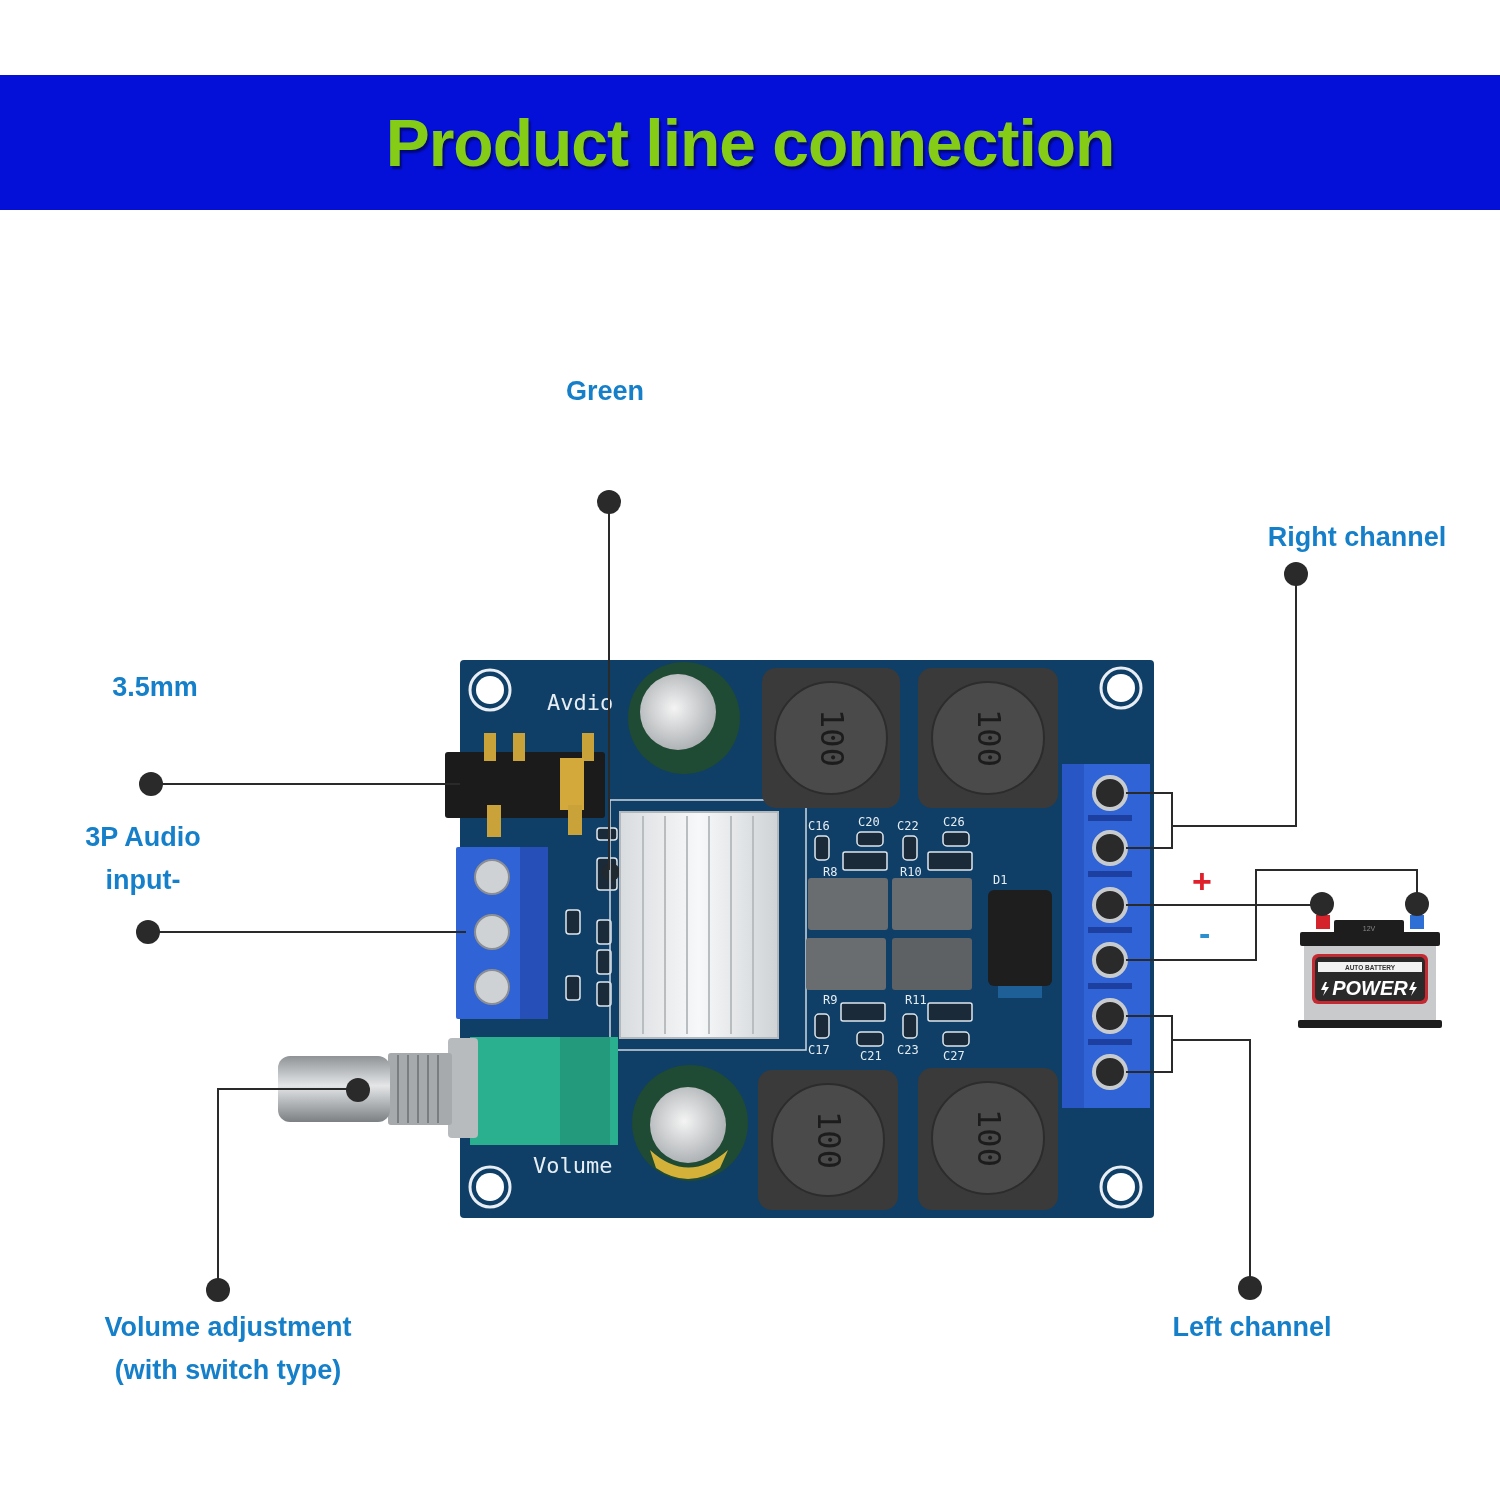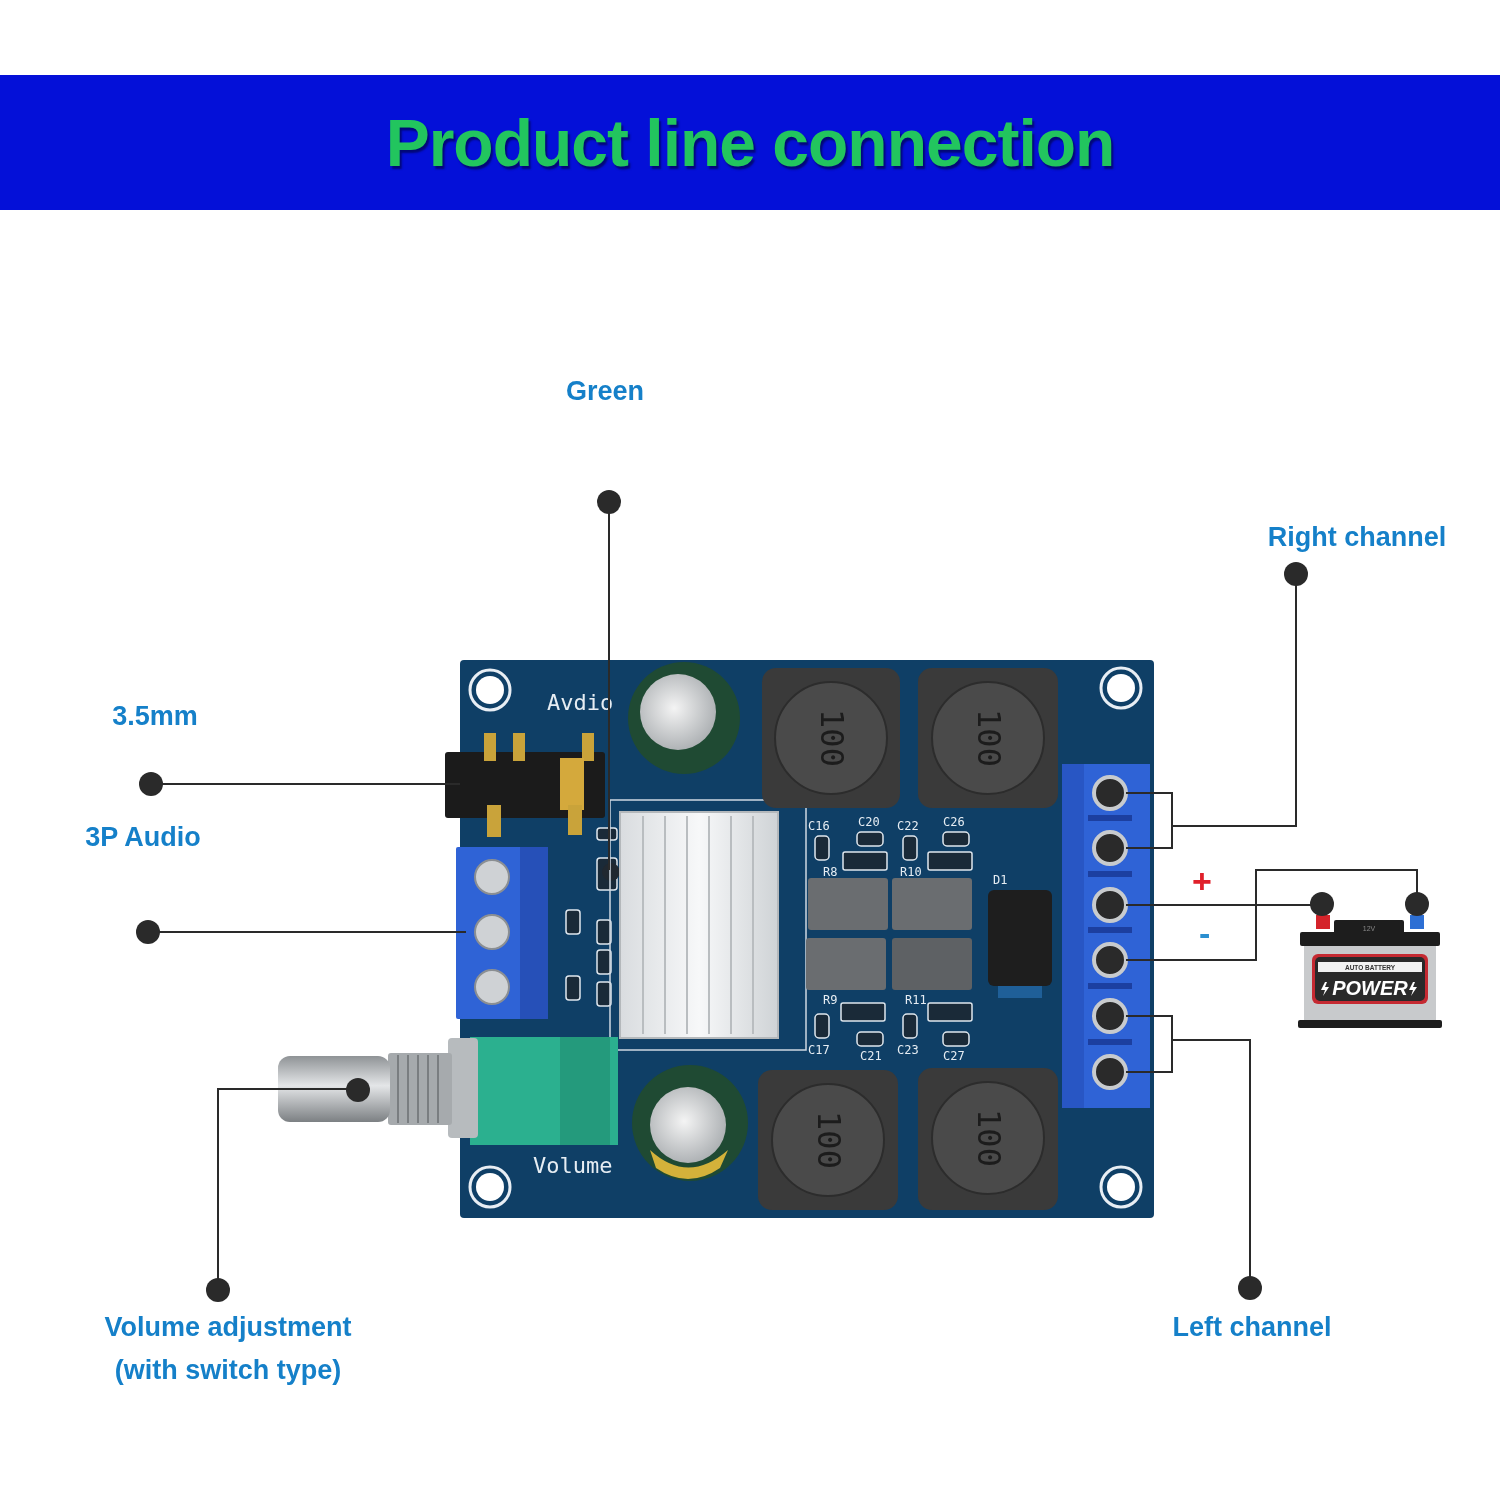"Product line connection" .banner h1 { color: #22c55e -> #84cc16 }
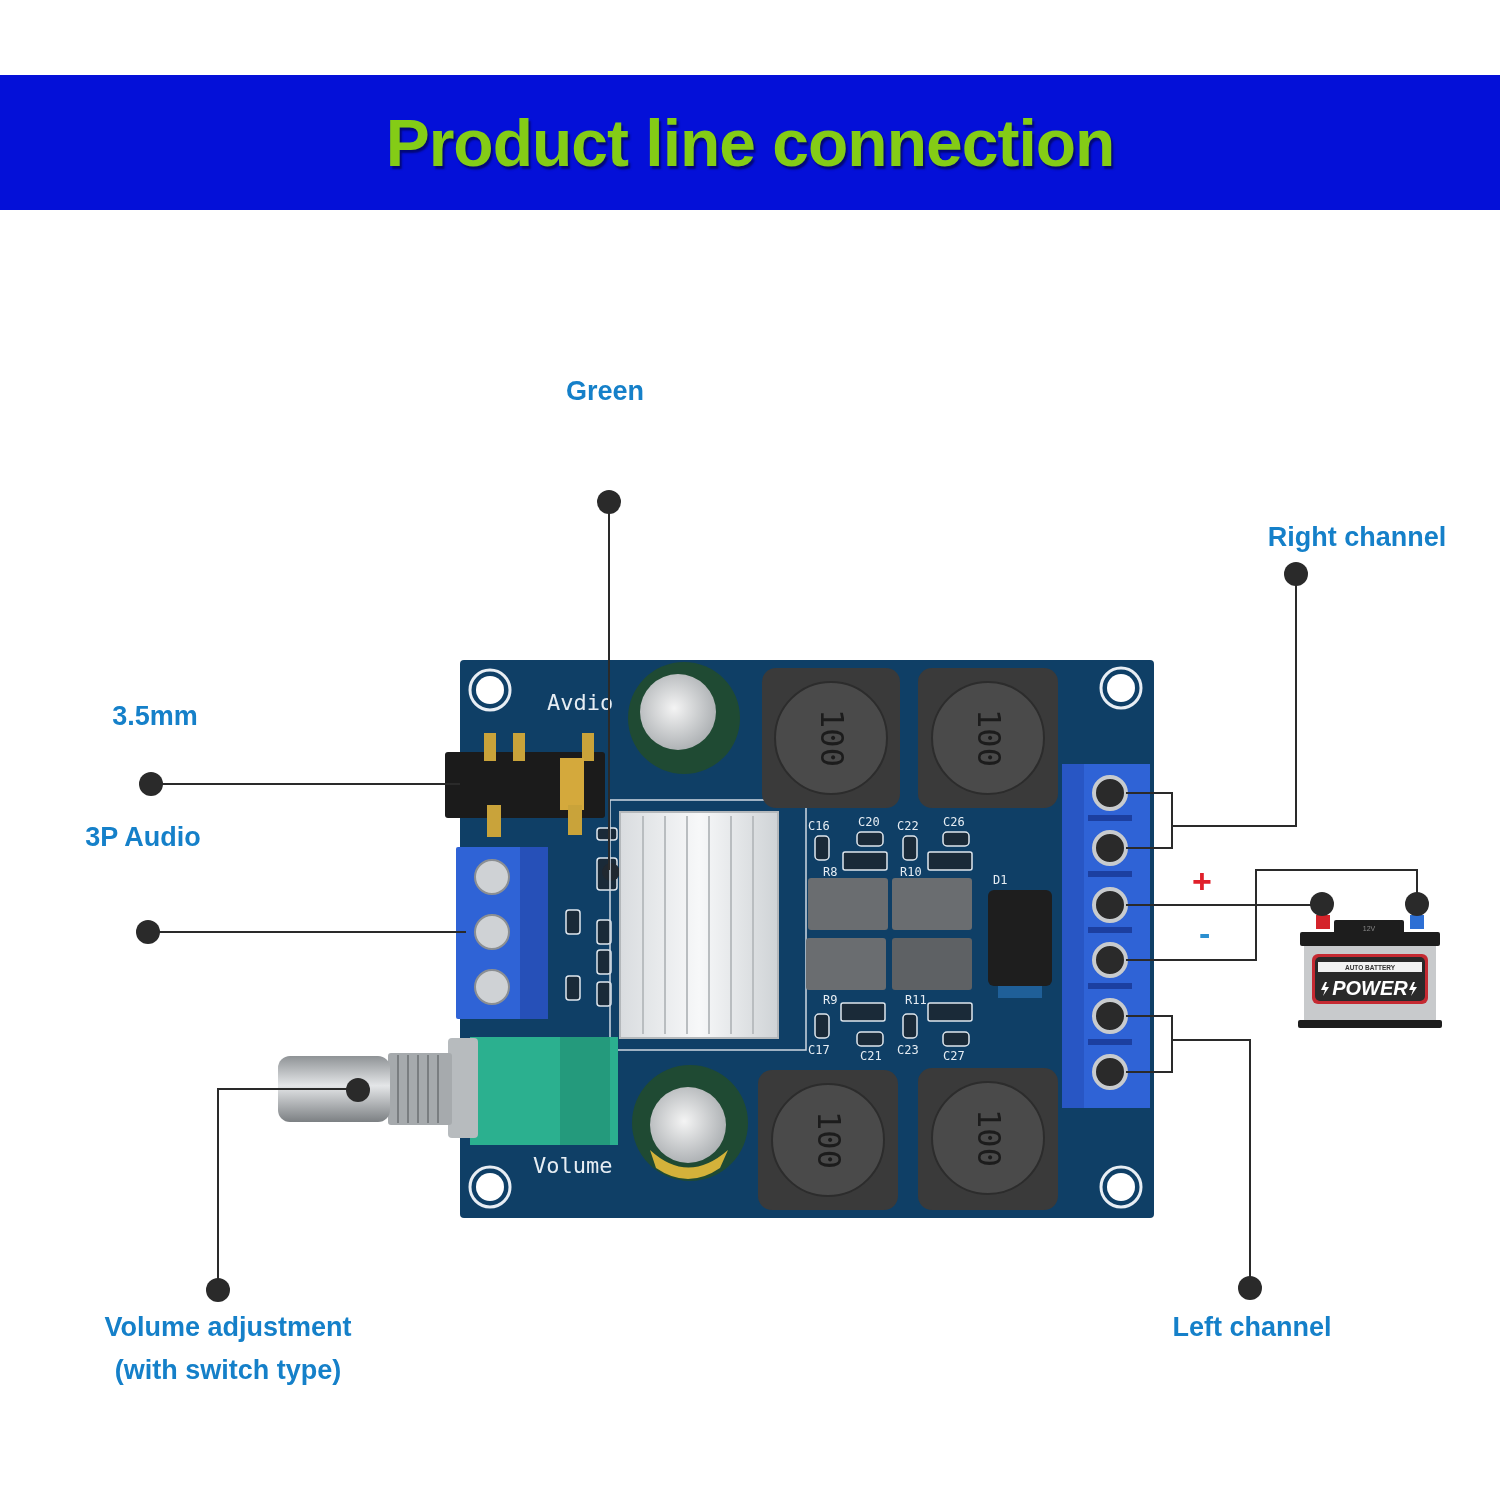"3.5mm" div.label { margin-top: 29px -> none }
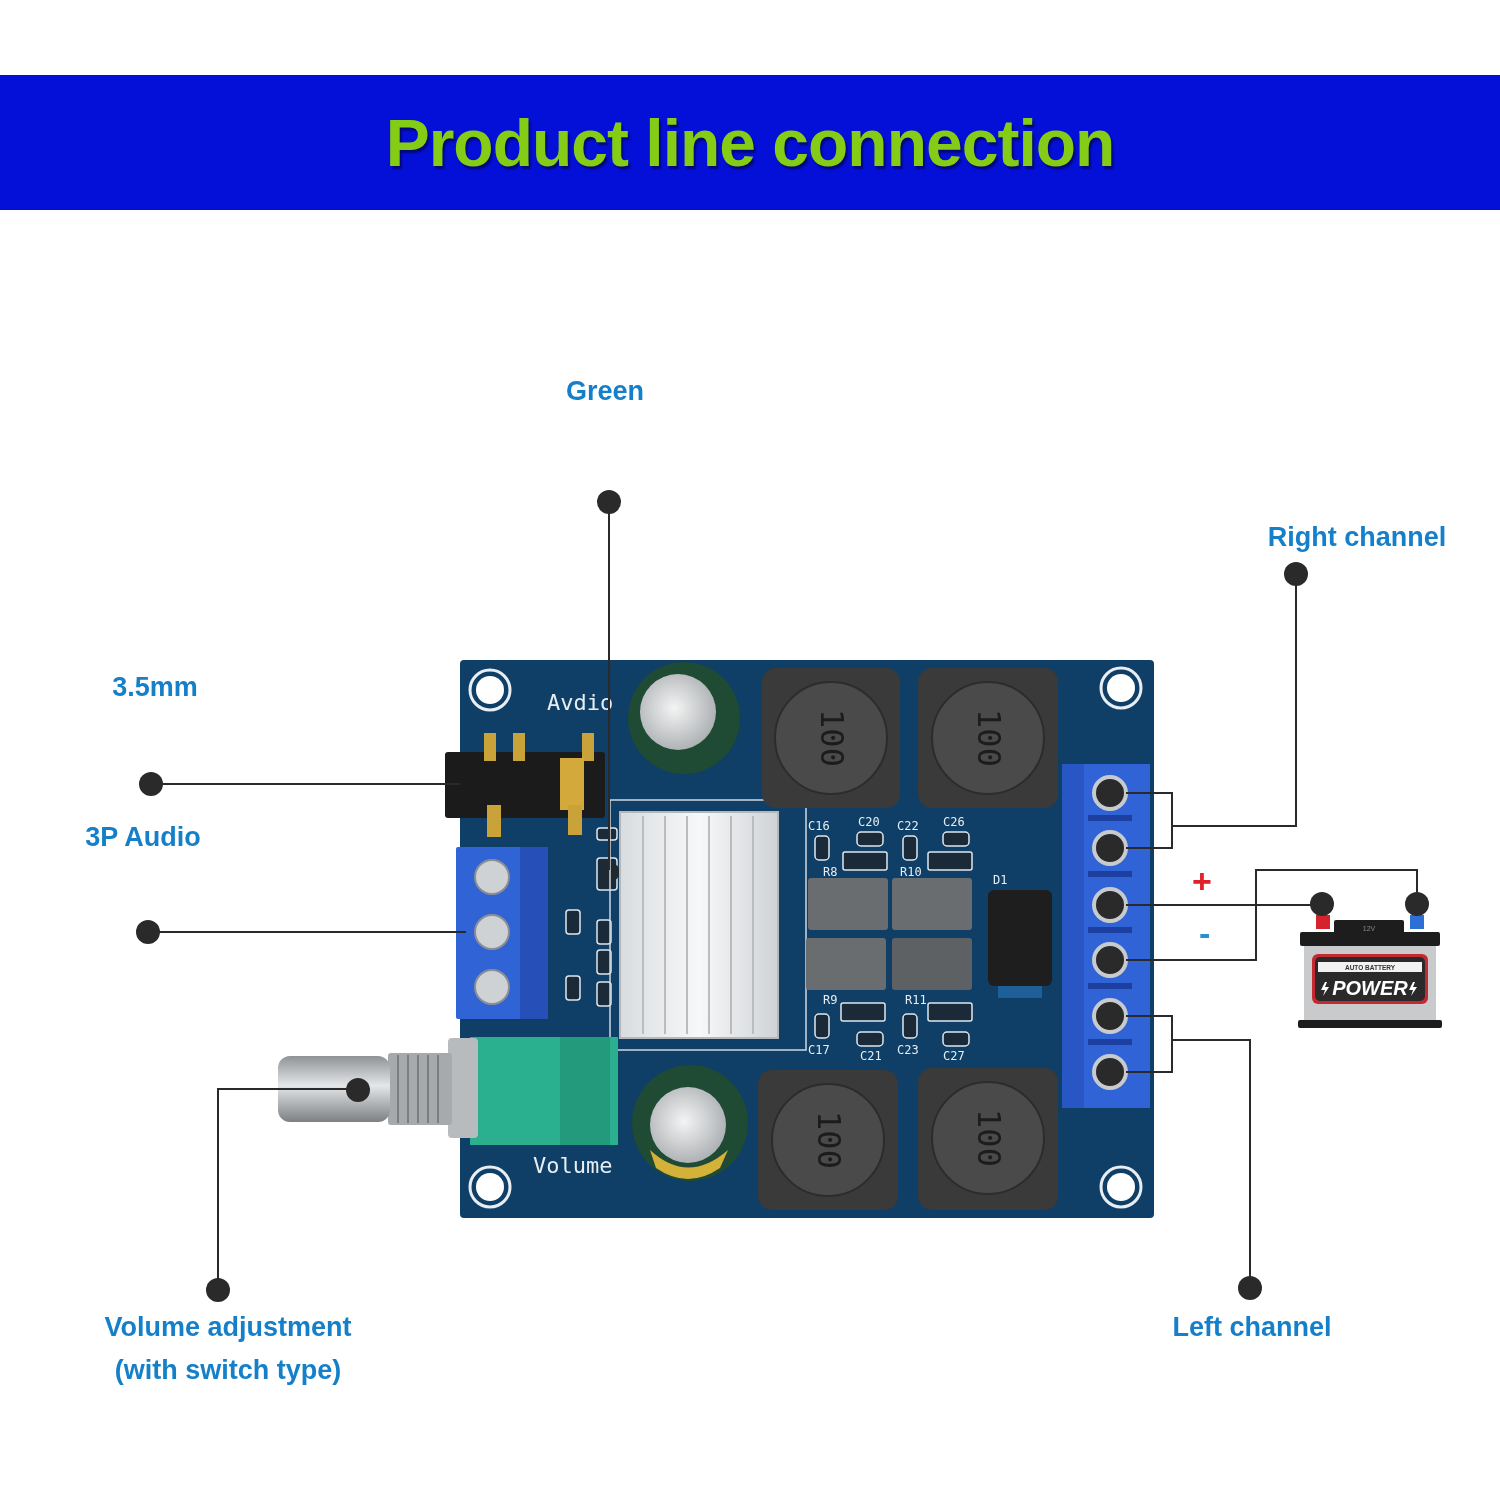"input-" div { html: none -> <div>input-</div> }
